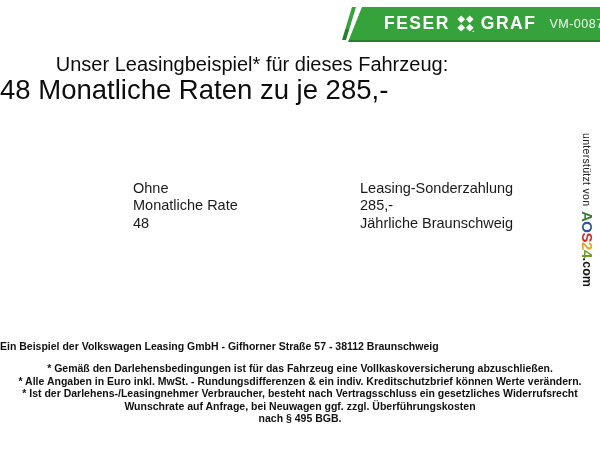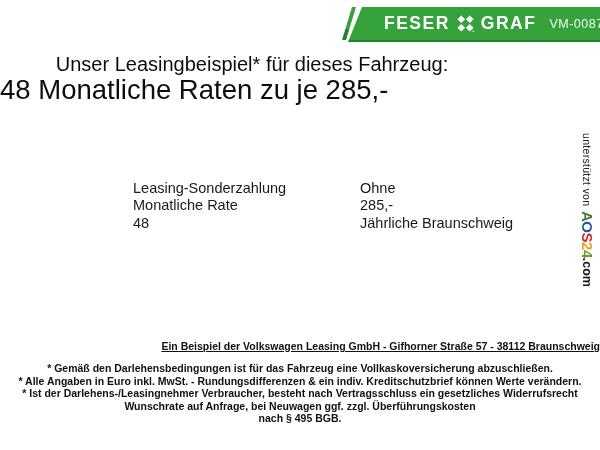"Leasing-Sonderzahlung" div { order: before "Ohne" -> after "Ohne" }
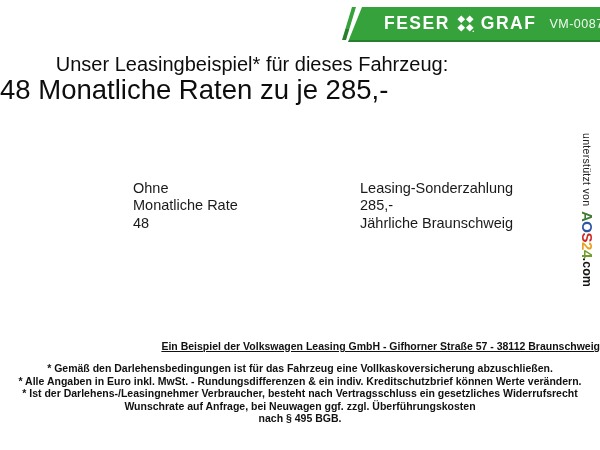"Ein Beispiel der Volkswagen Leasing" .provider { text-align: right -> left; text-decoration: underline -> none }
